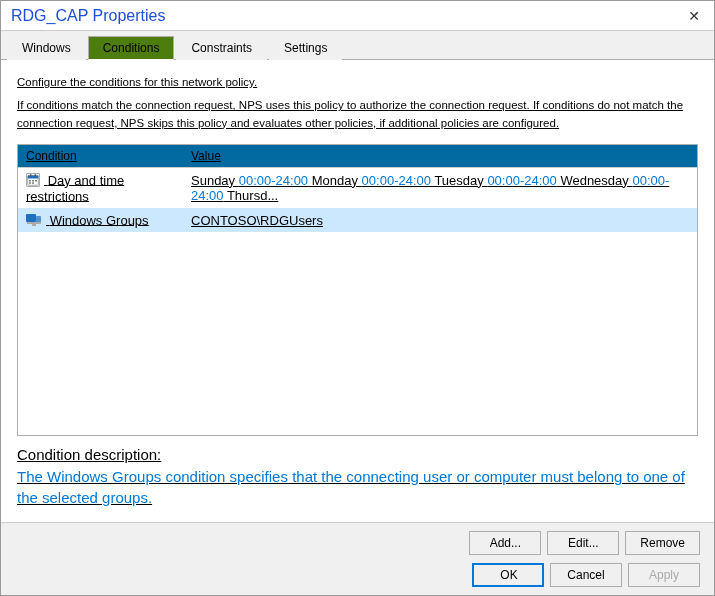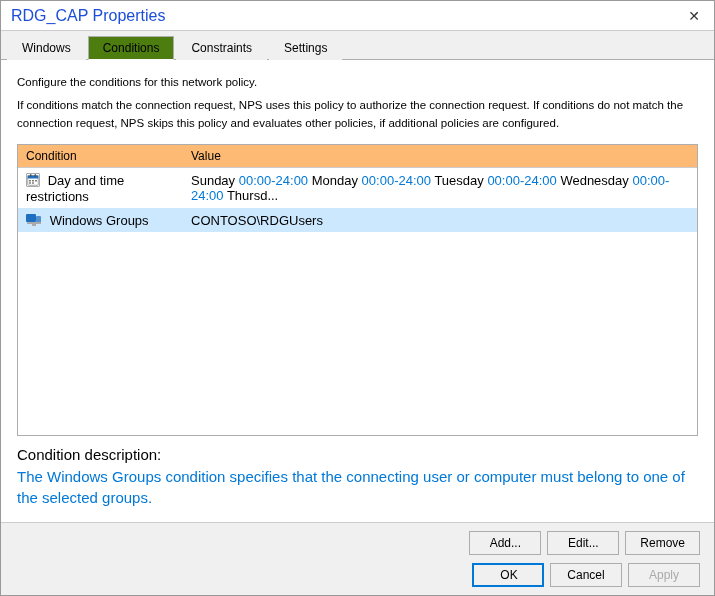"Configure the conditions for this" .content { text-decoration: none -> underline }
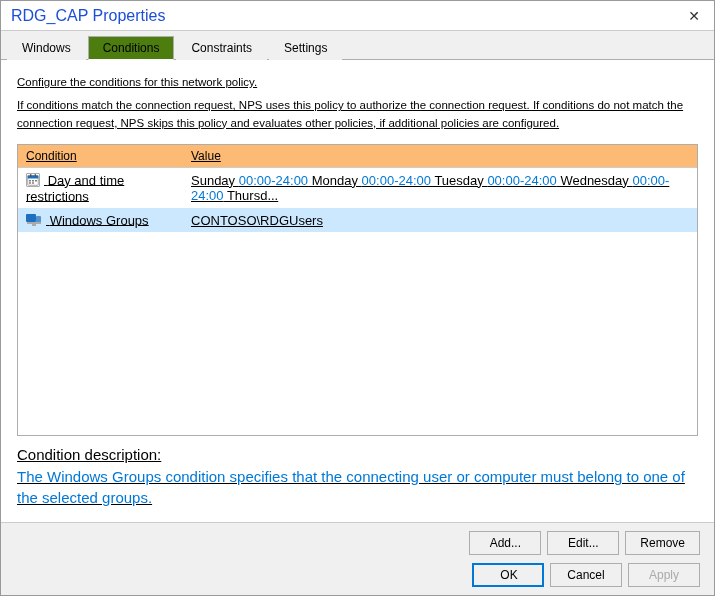"Condition" .conditions-table th { background: #fdba74 -> #0369a1 }
